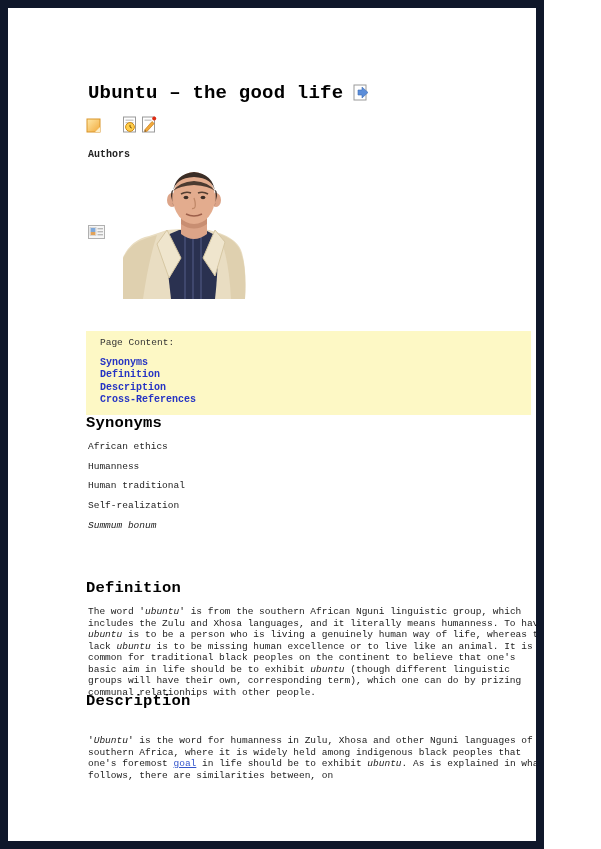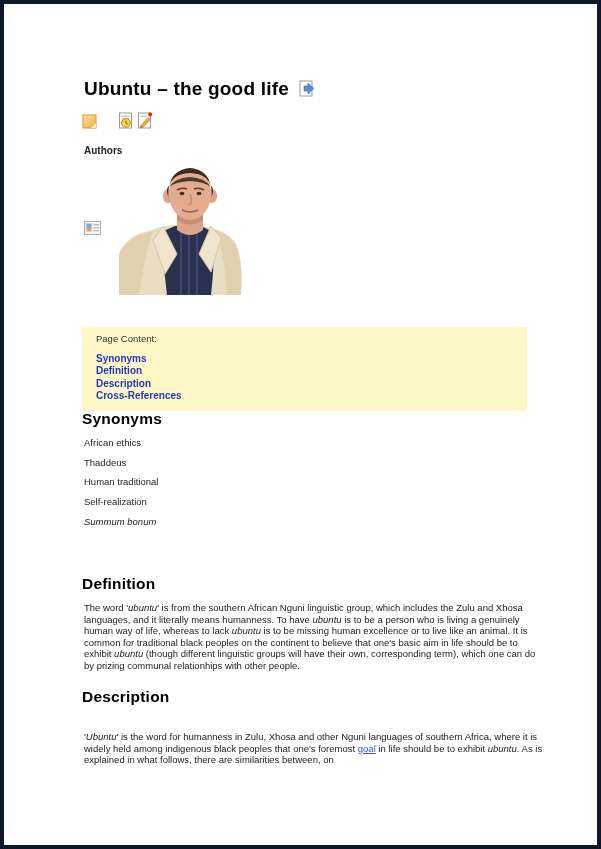"Ubuntu – the good life" .page { border: 4px solid #0f172a -> 8px solid #0f172a; font-family: Liberation Sans, sans-serif -> Liberation Mono, monospace; width: 601px -> 544px }
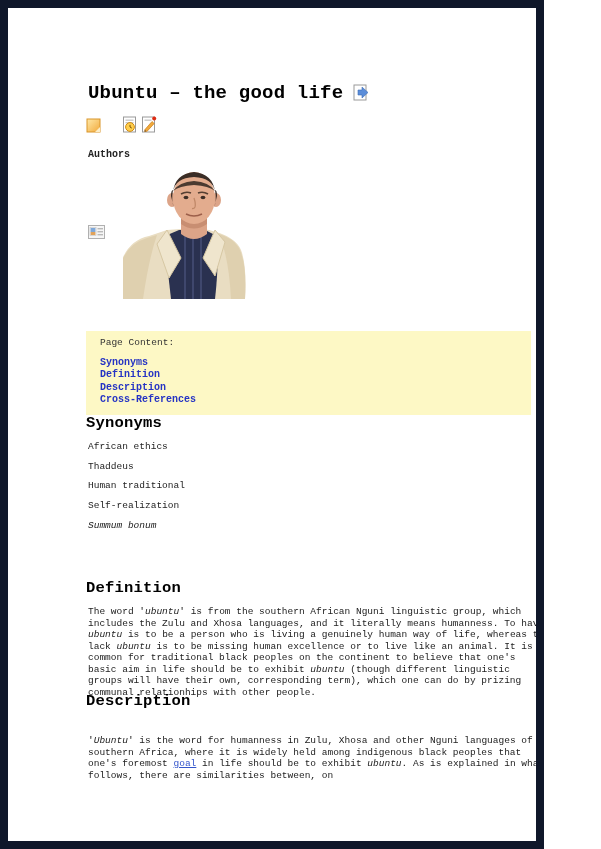"Thaddeus" div.syn-item { text: Thaddeus -> Humanness }
